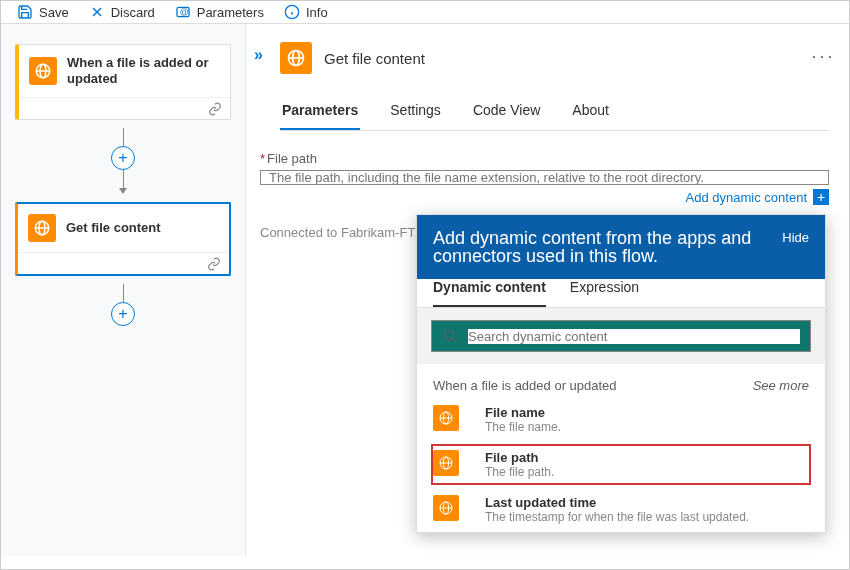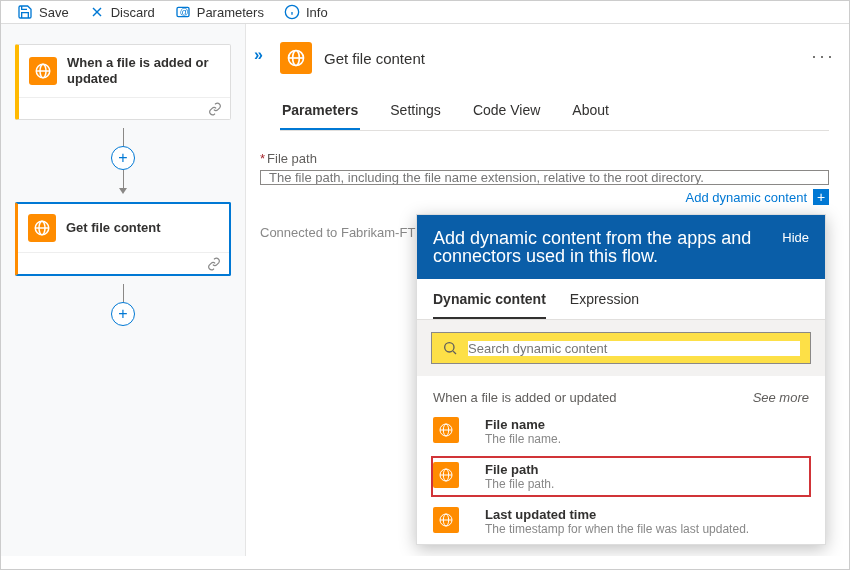"Dynamic content" .pop-tabs { padding: 12px 16px 0 -> 0 16px 0 }
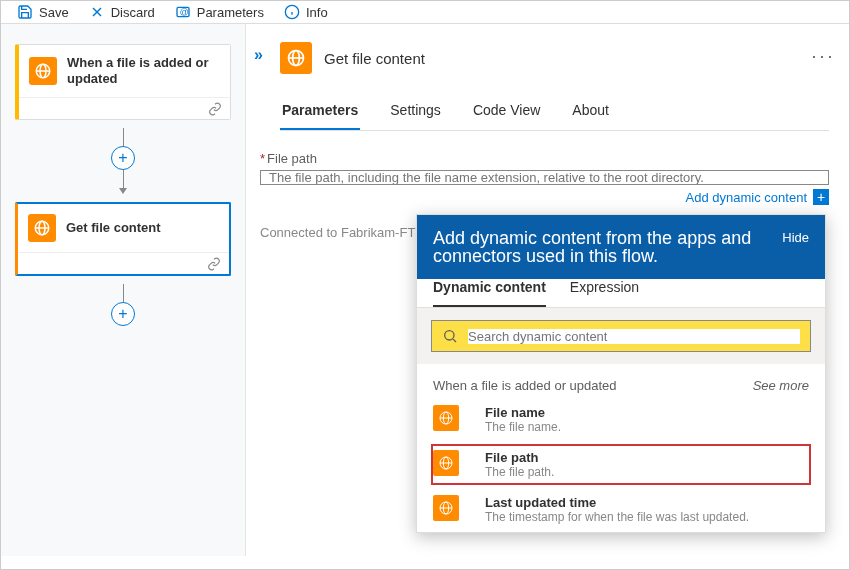"Search dynamic content" .sbox { background: #fde047 -> #0f766e }
